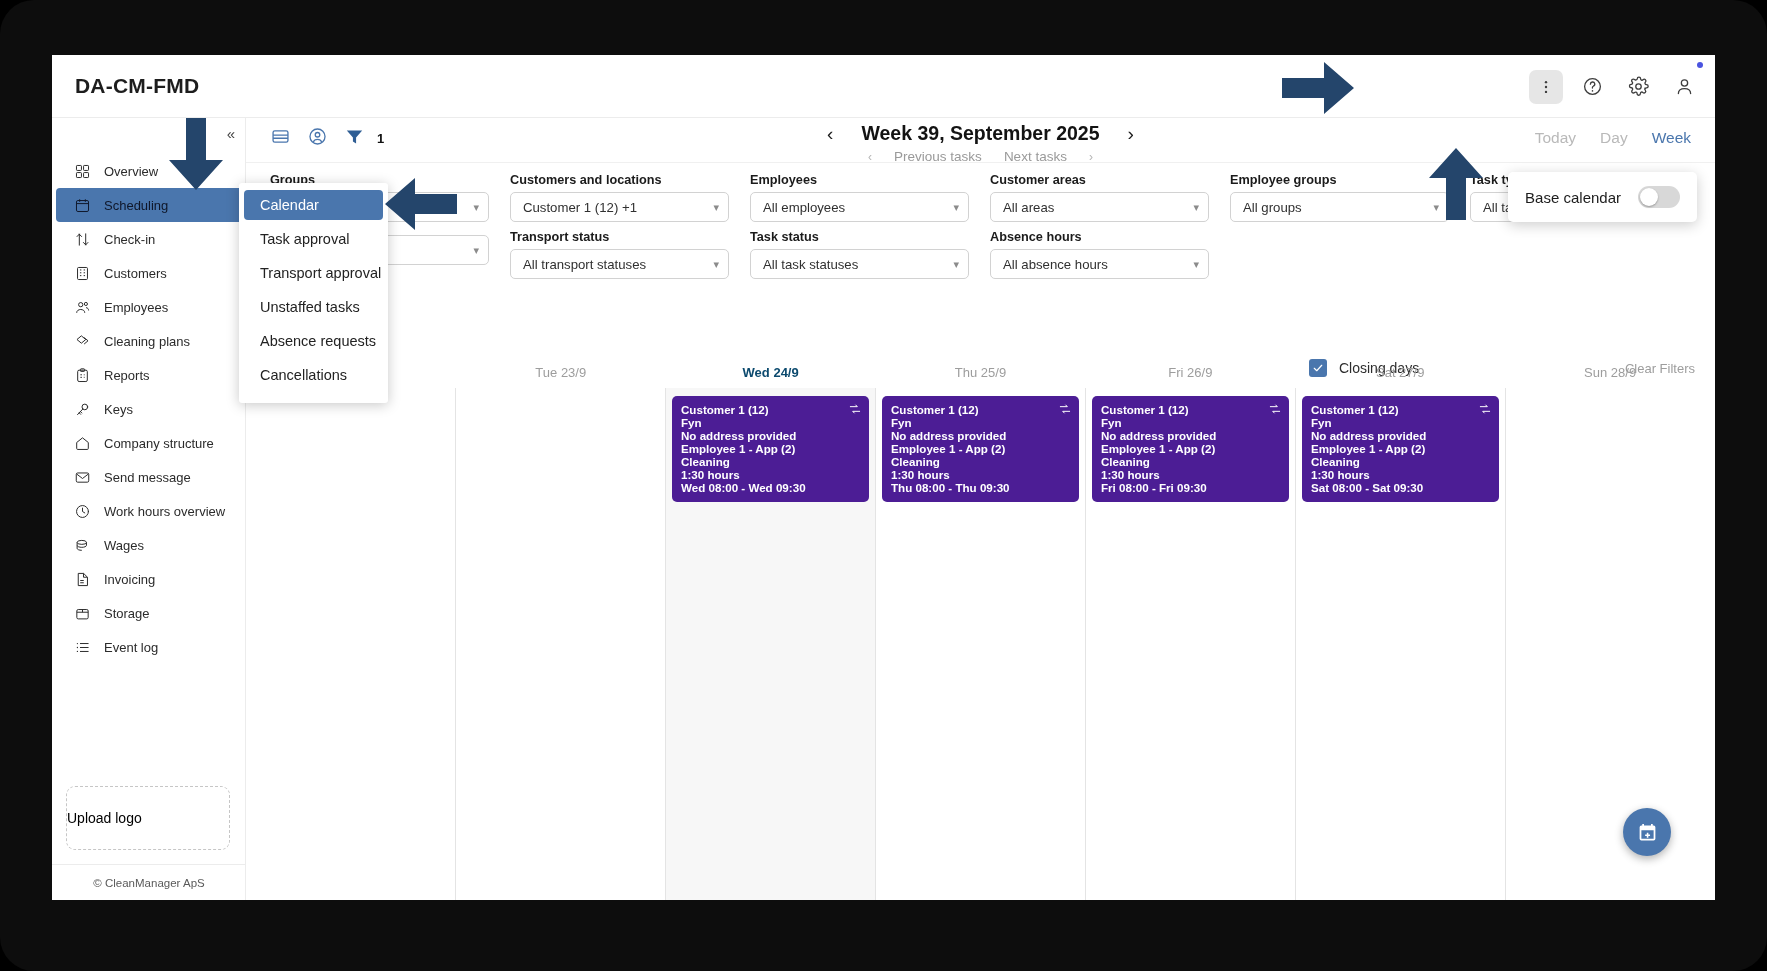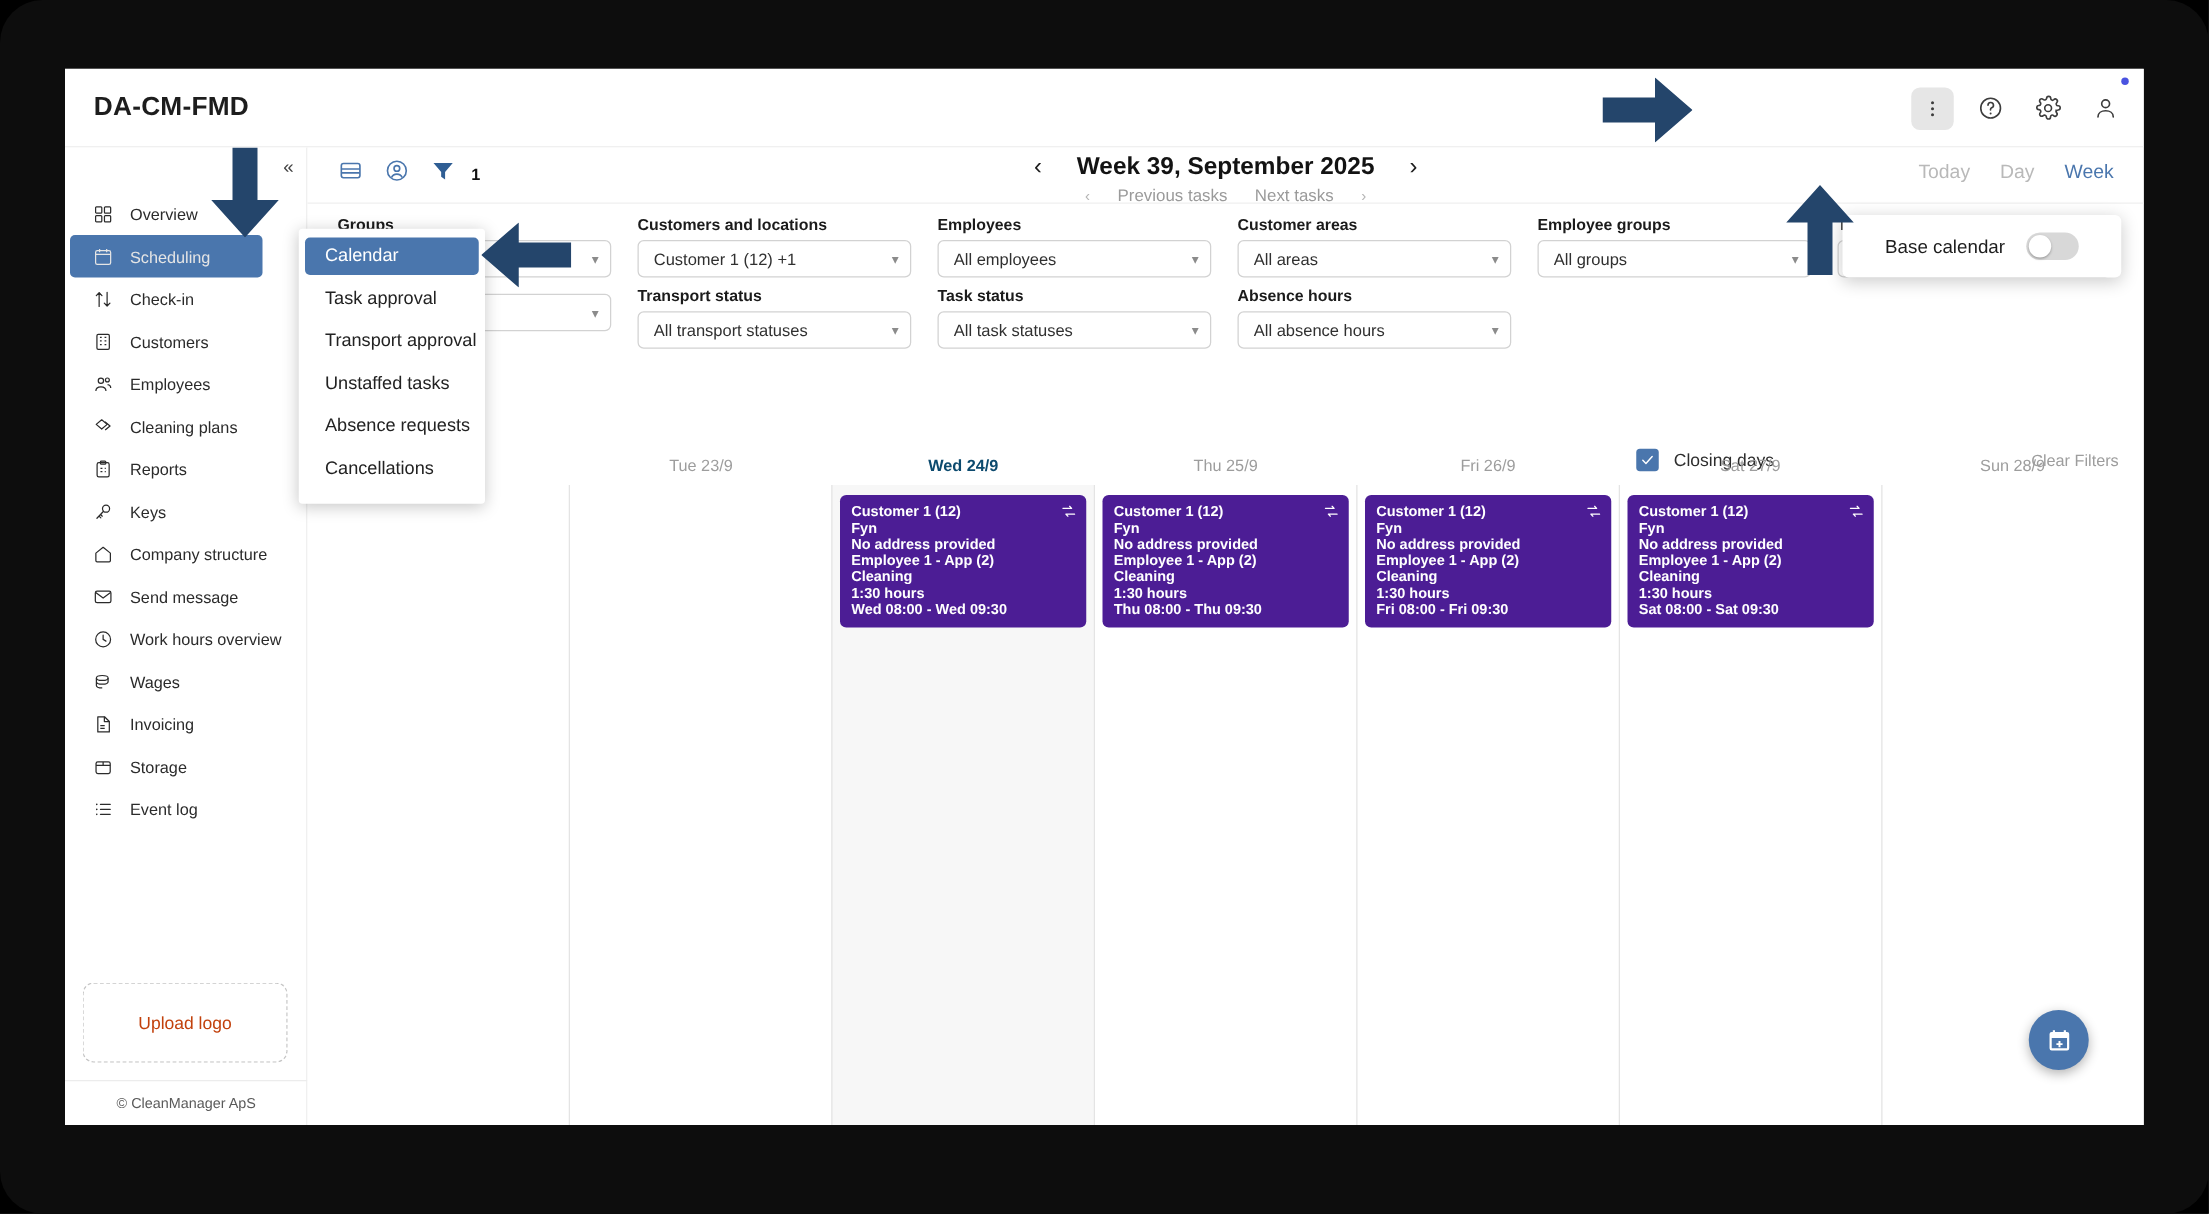"Scheduling" .nav-item.selected { color: #e5e5e5 -> #0f172a; width: 154px -> 188px }
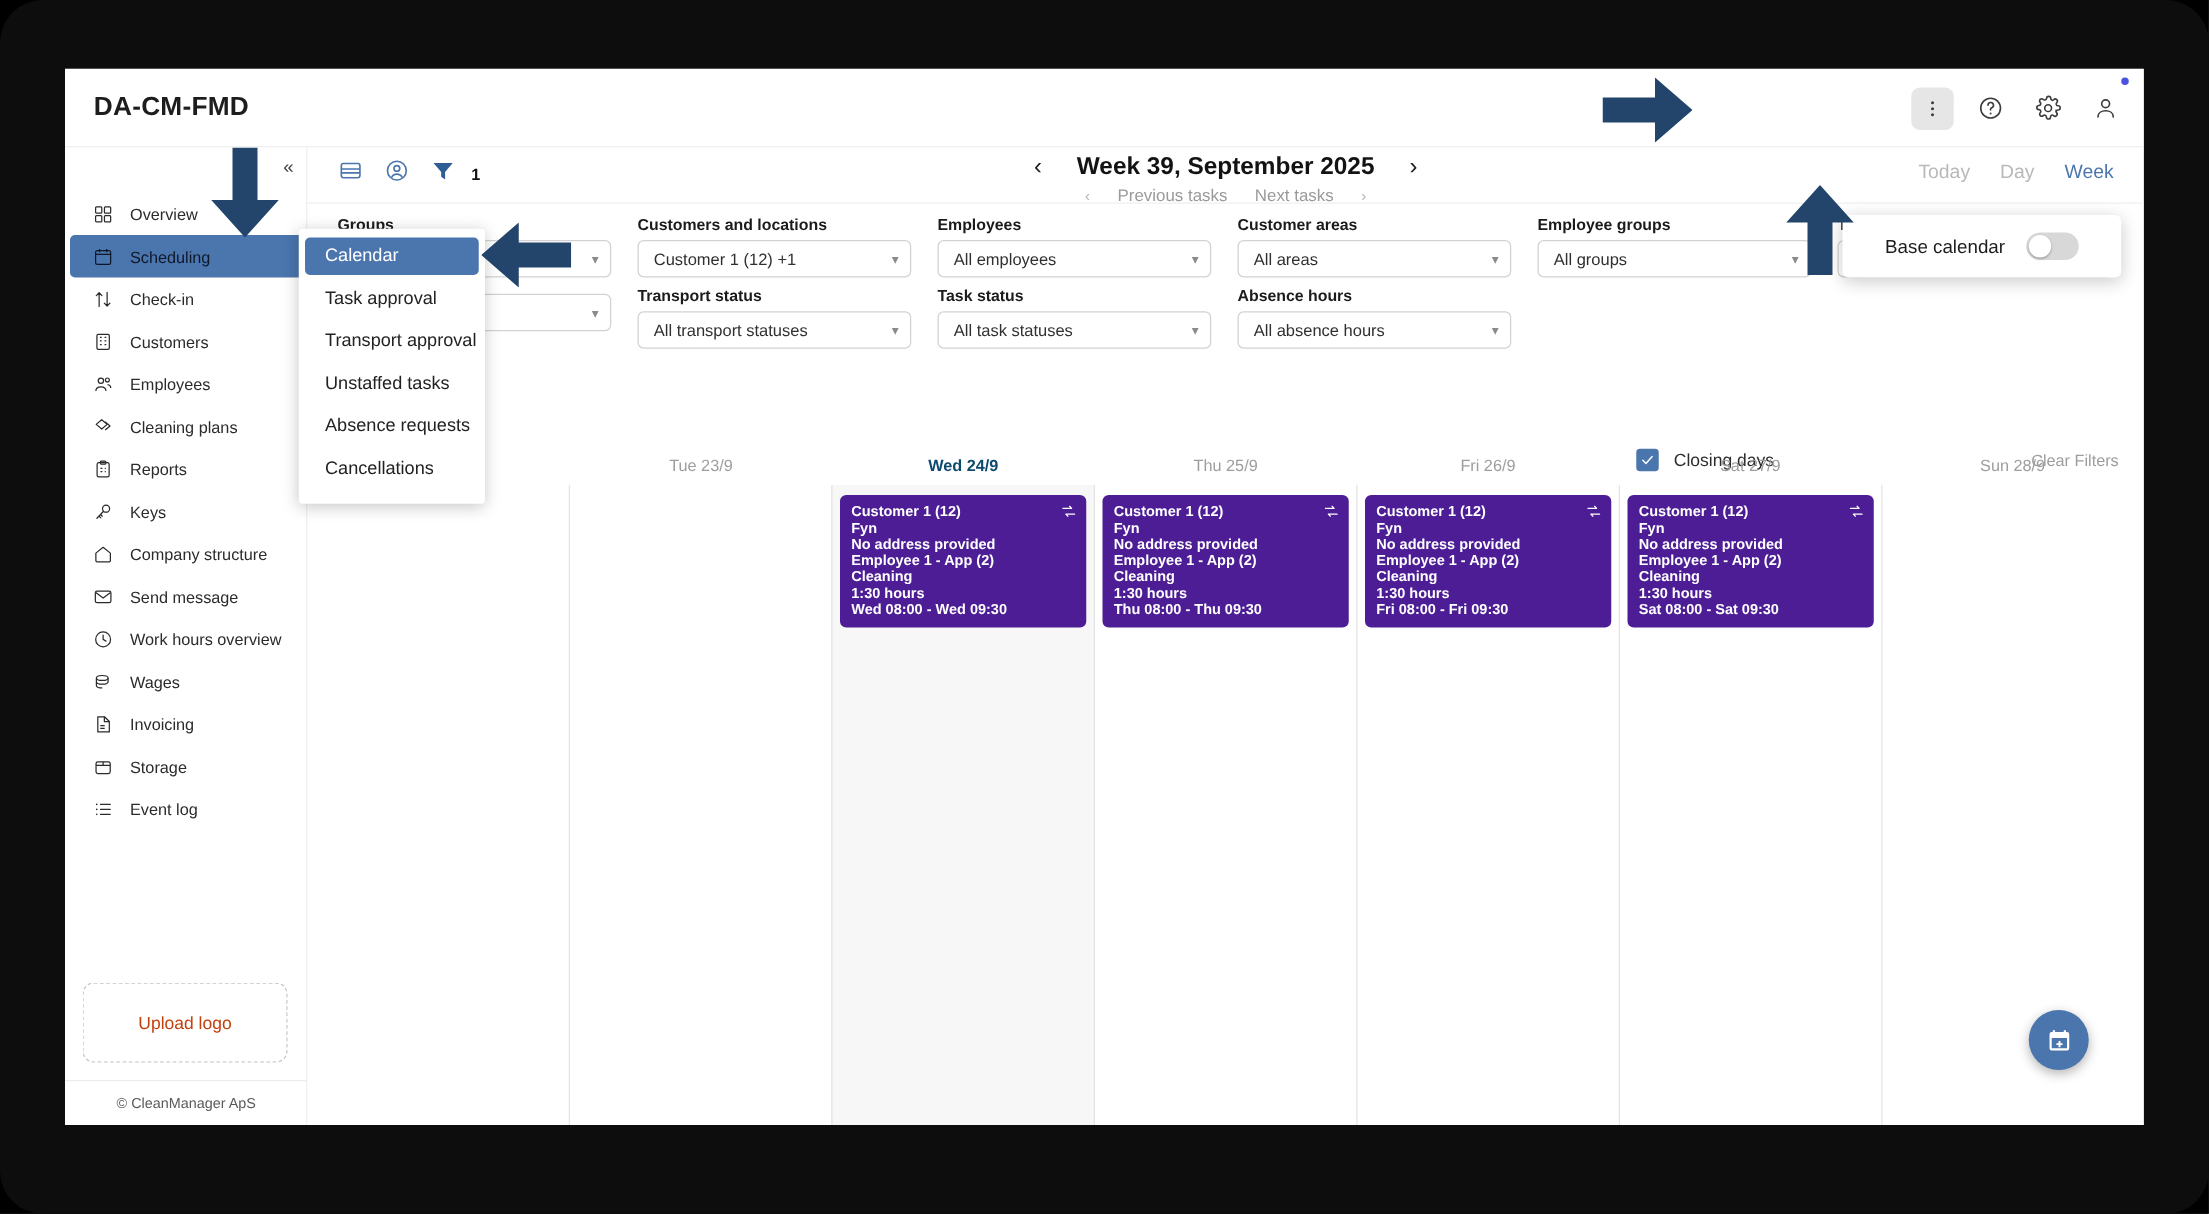"Base calendar" .popover { padding: 14px 34px -> 14px 17px }
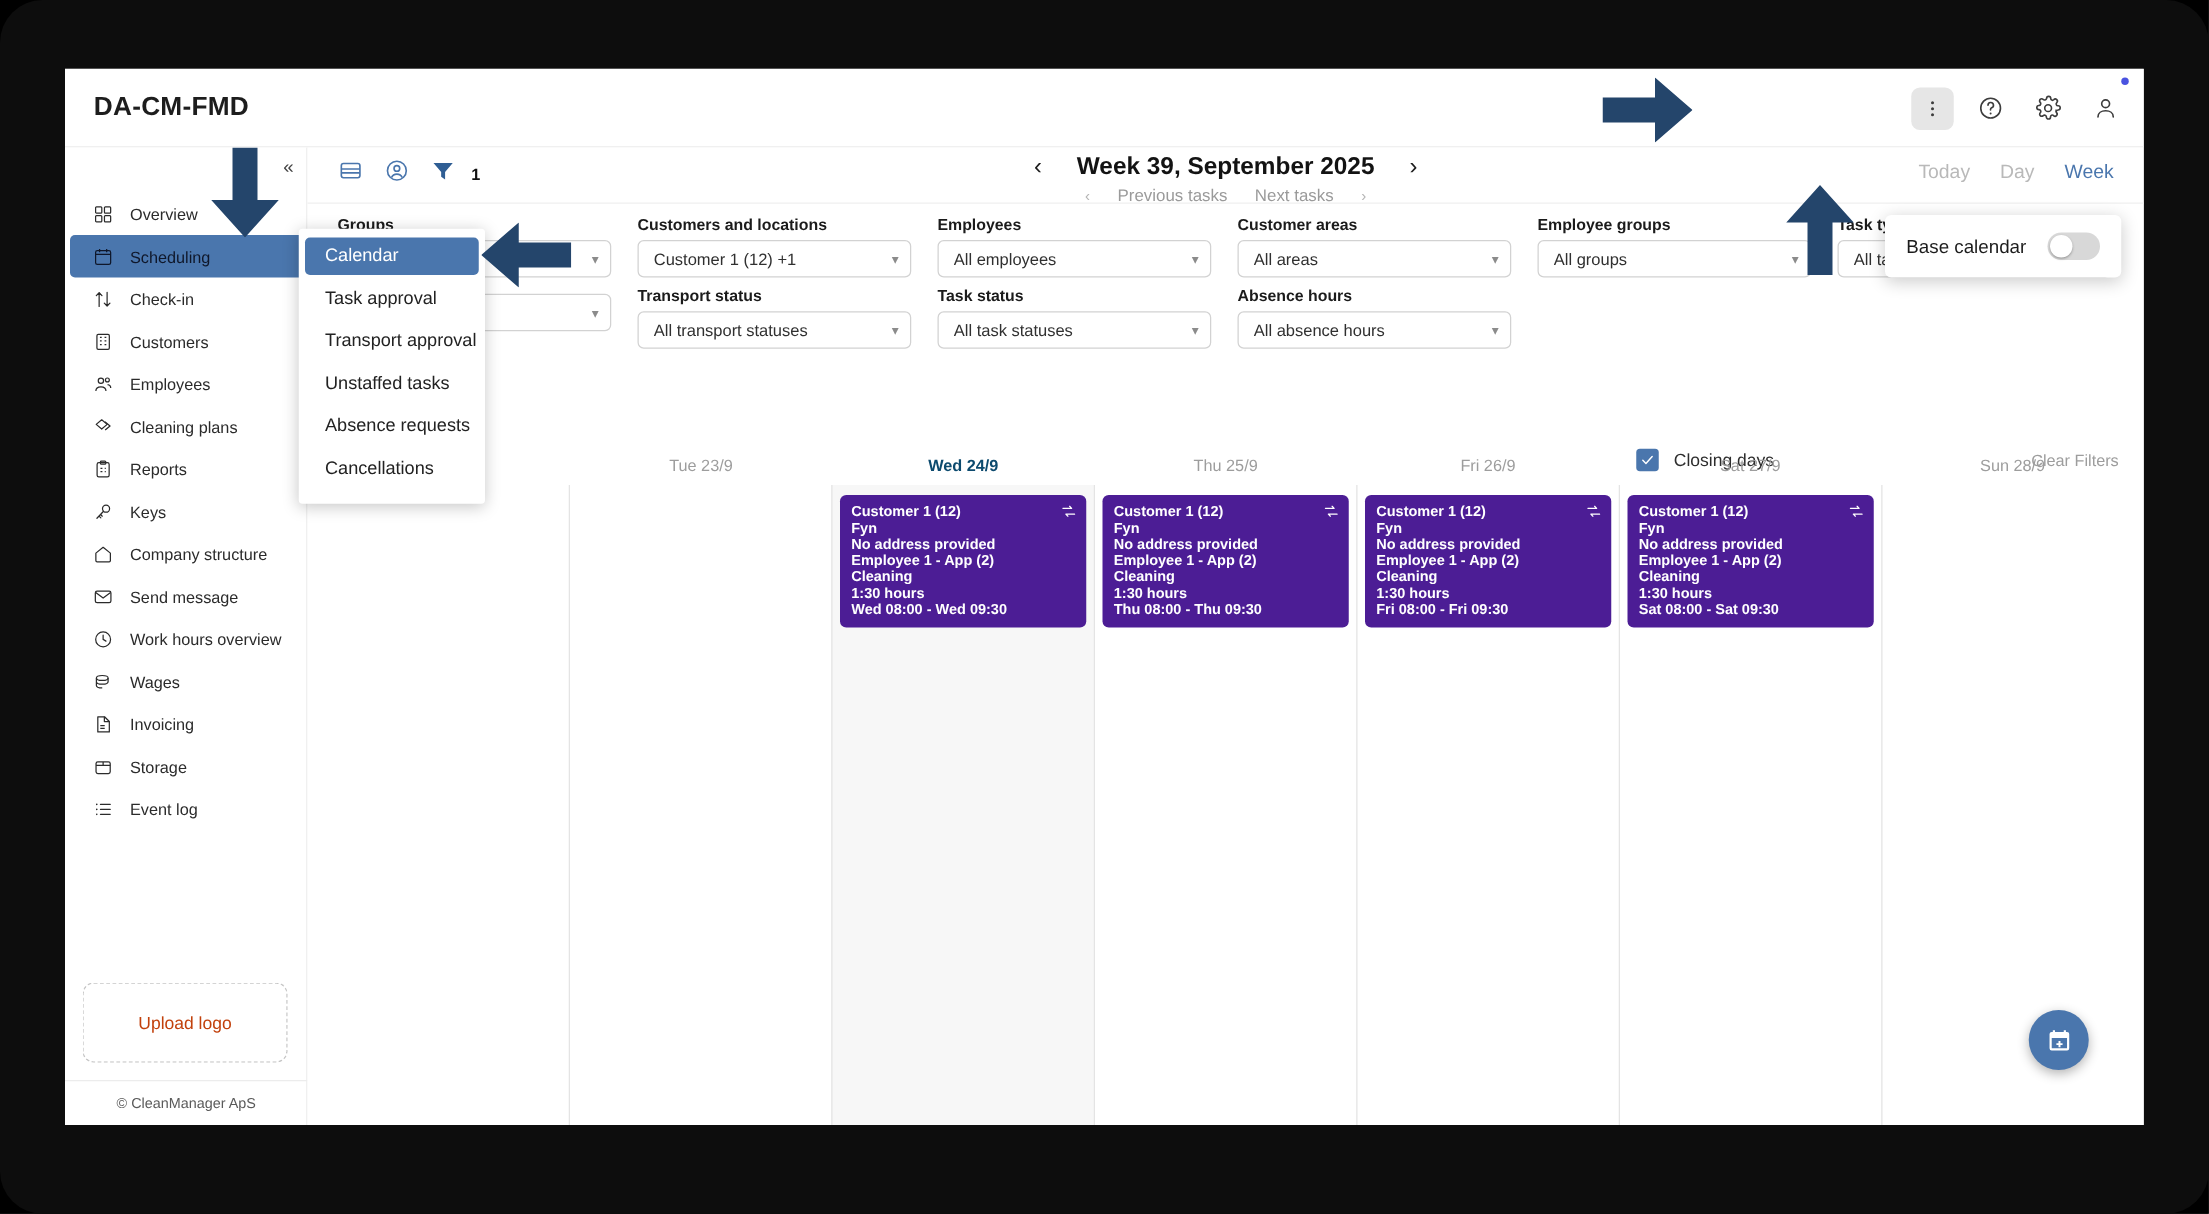"Upload logo" .upload-logo { color: #c2410c -> #000000; justify-content: center -> none }
